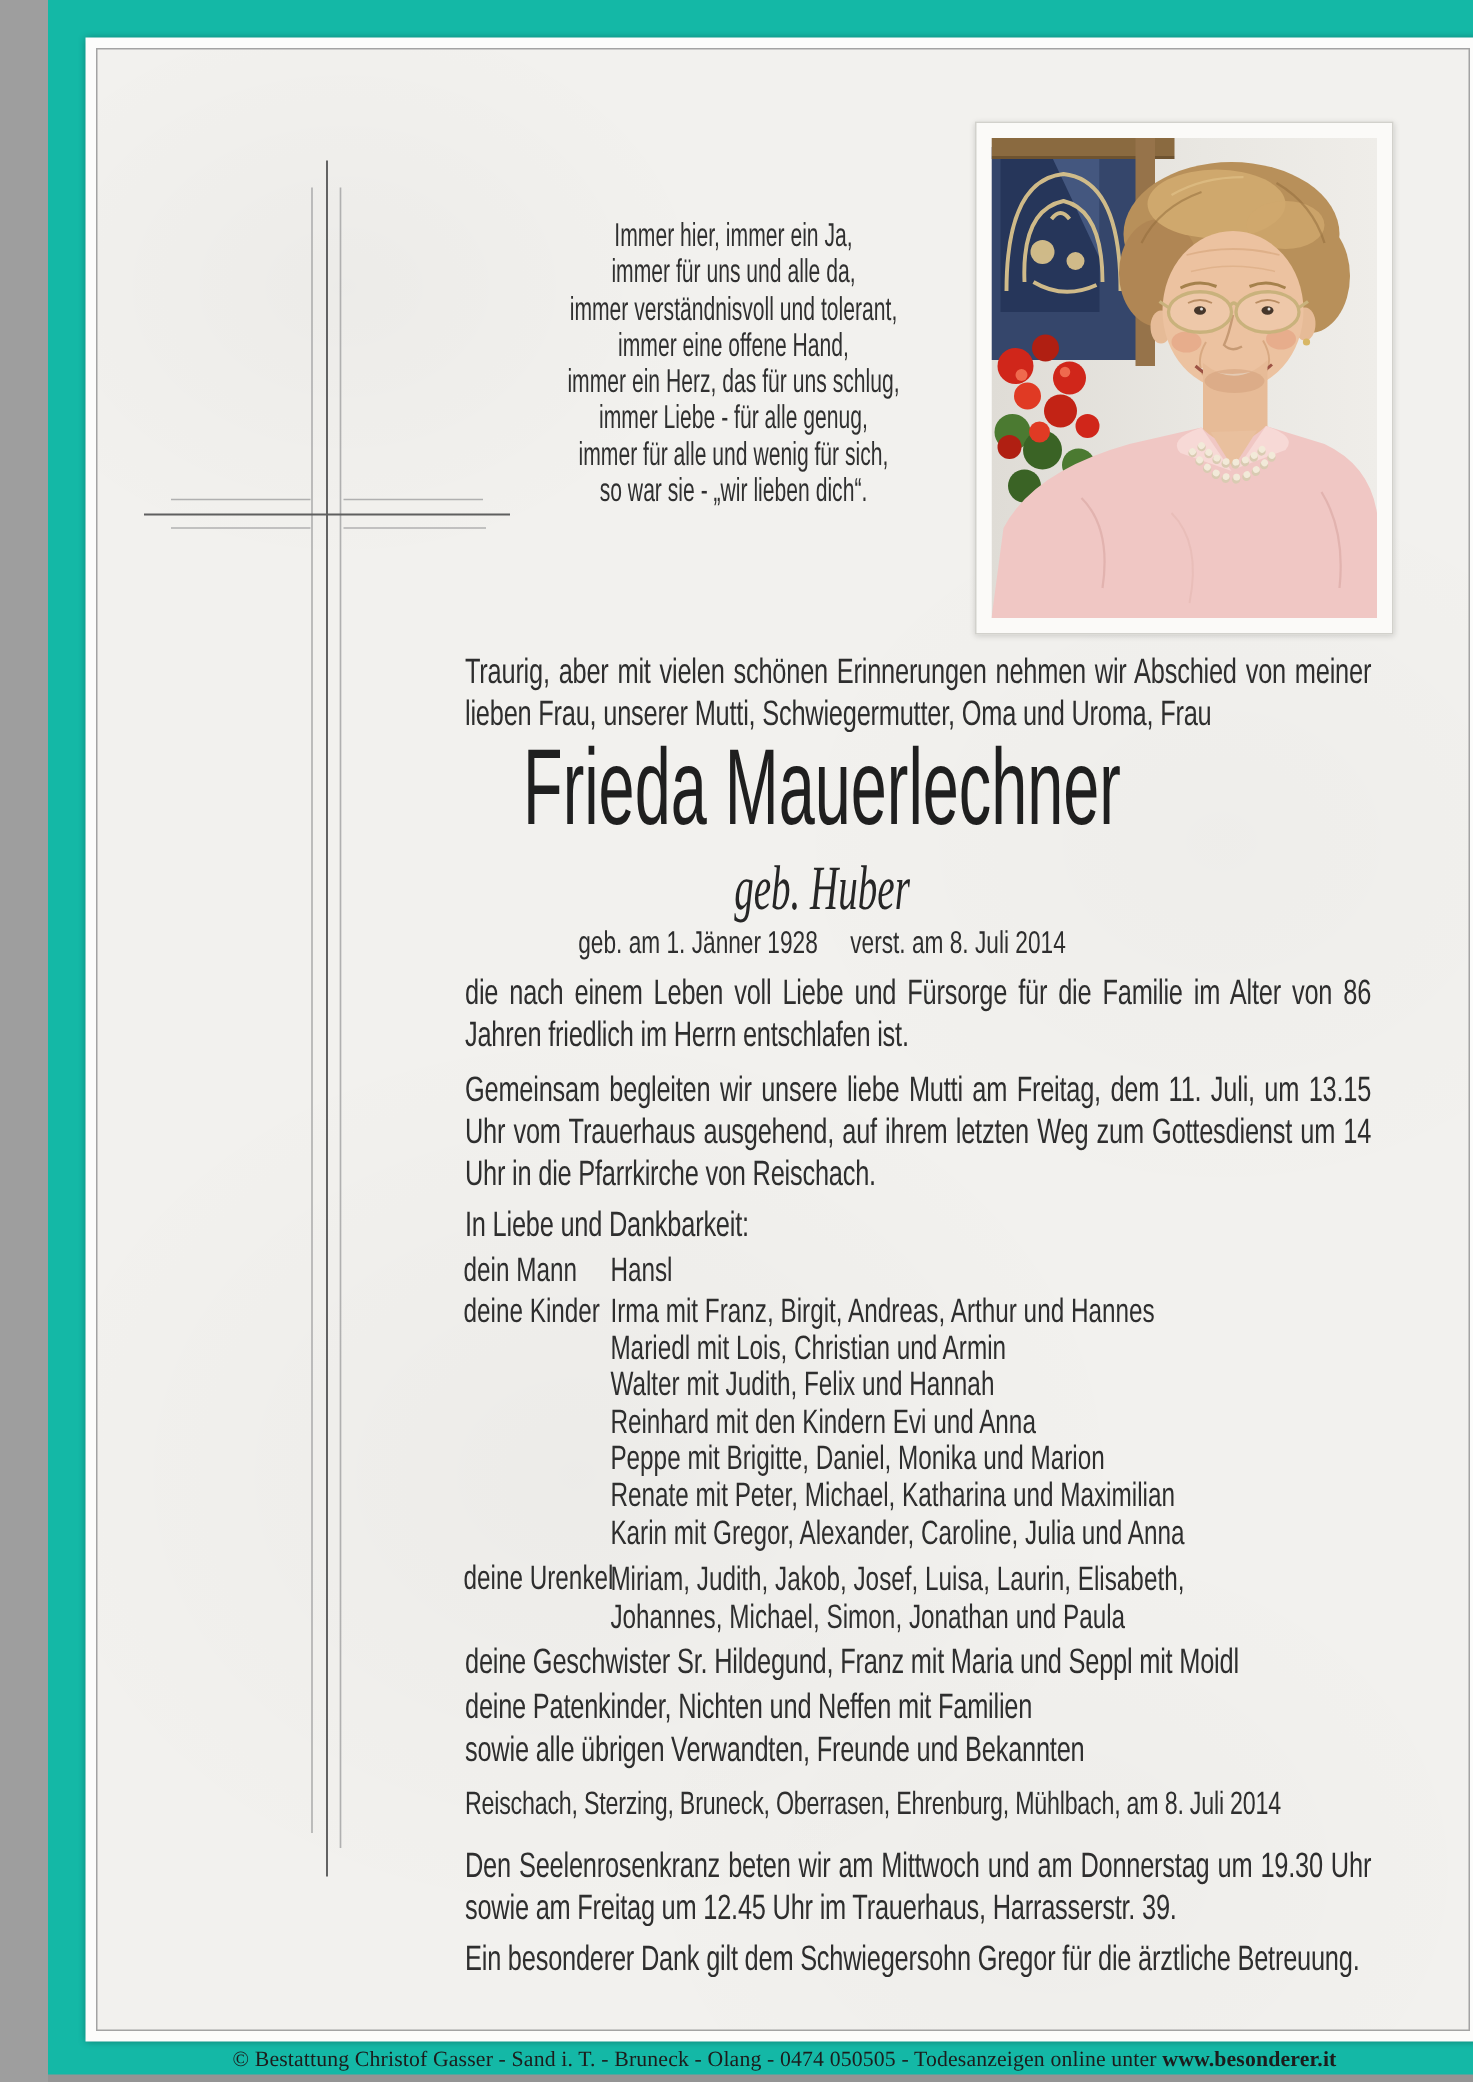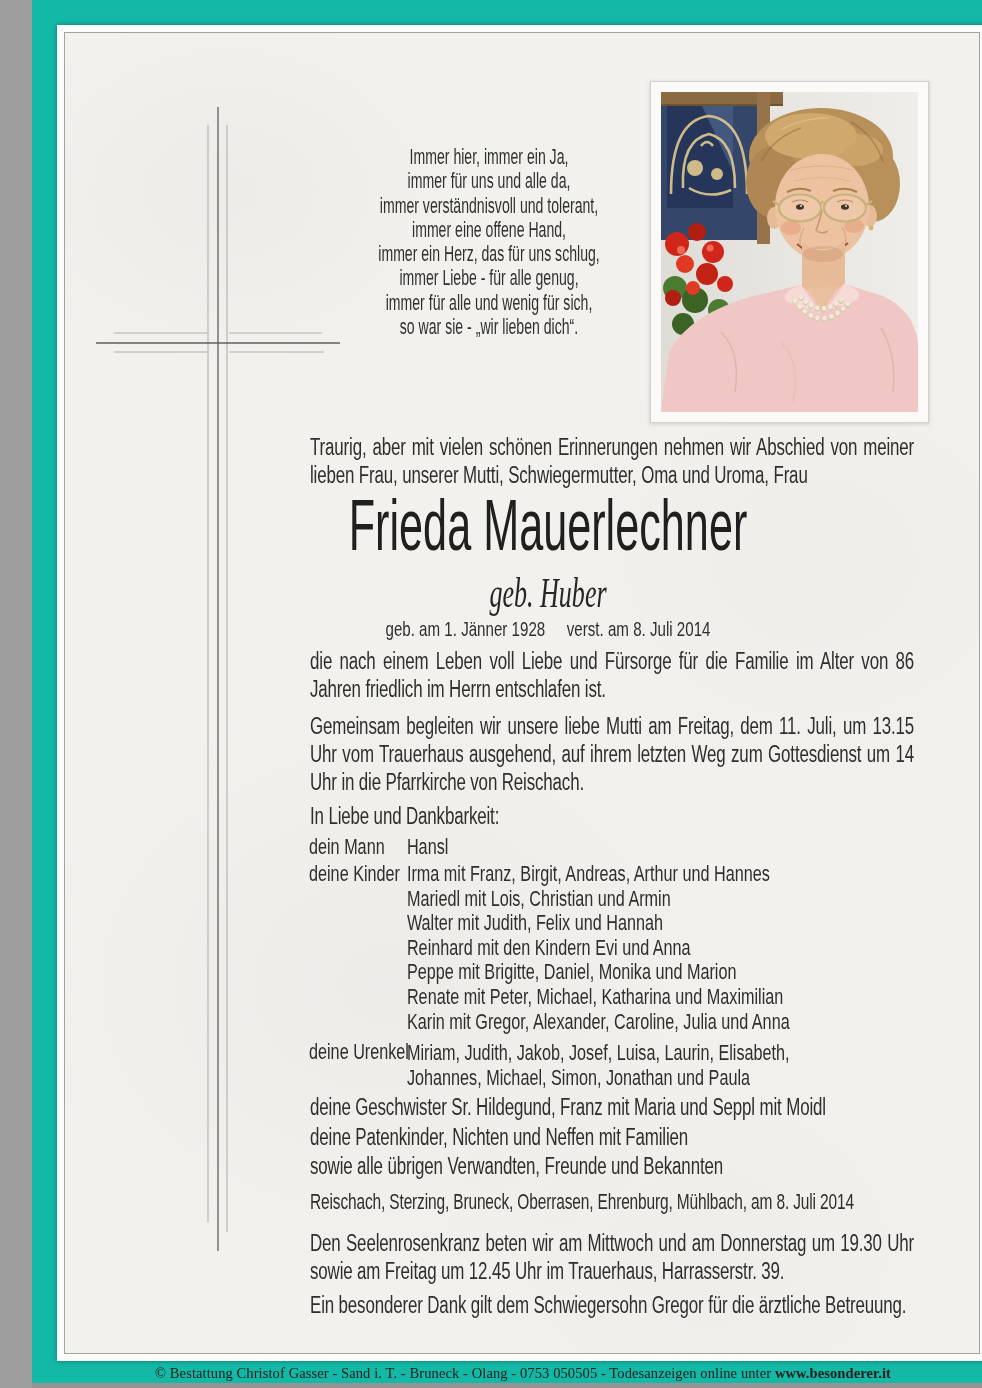"© Bestattung Christof Gasser -" span { text: 0753 -> 0474 }
